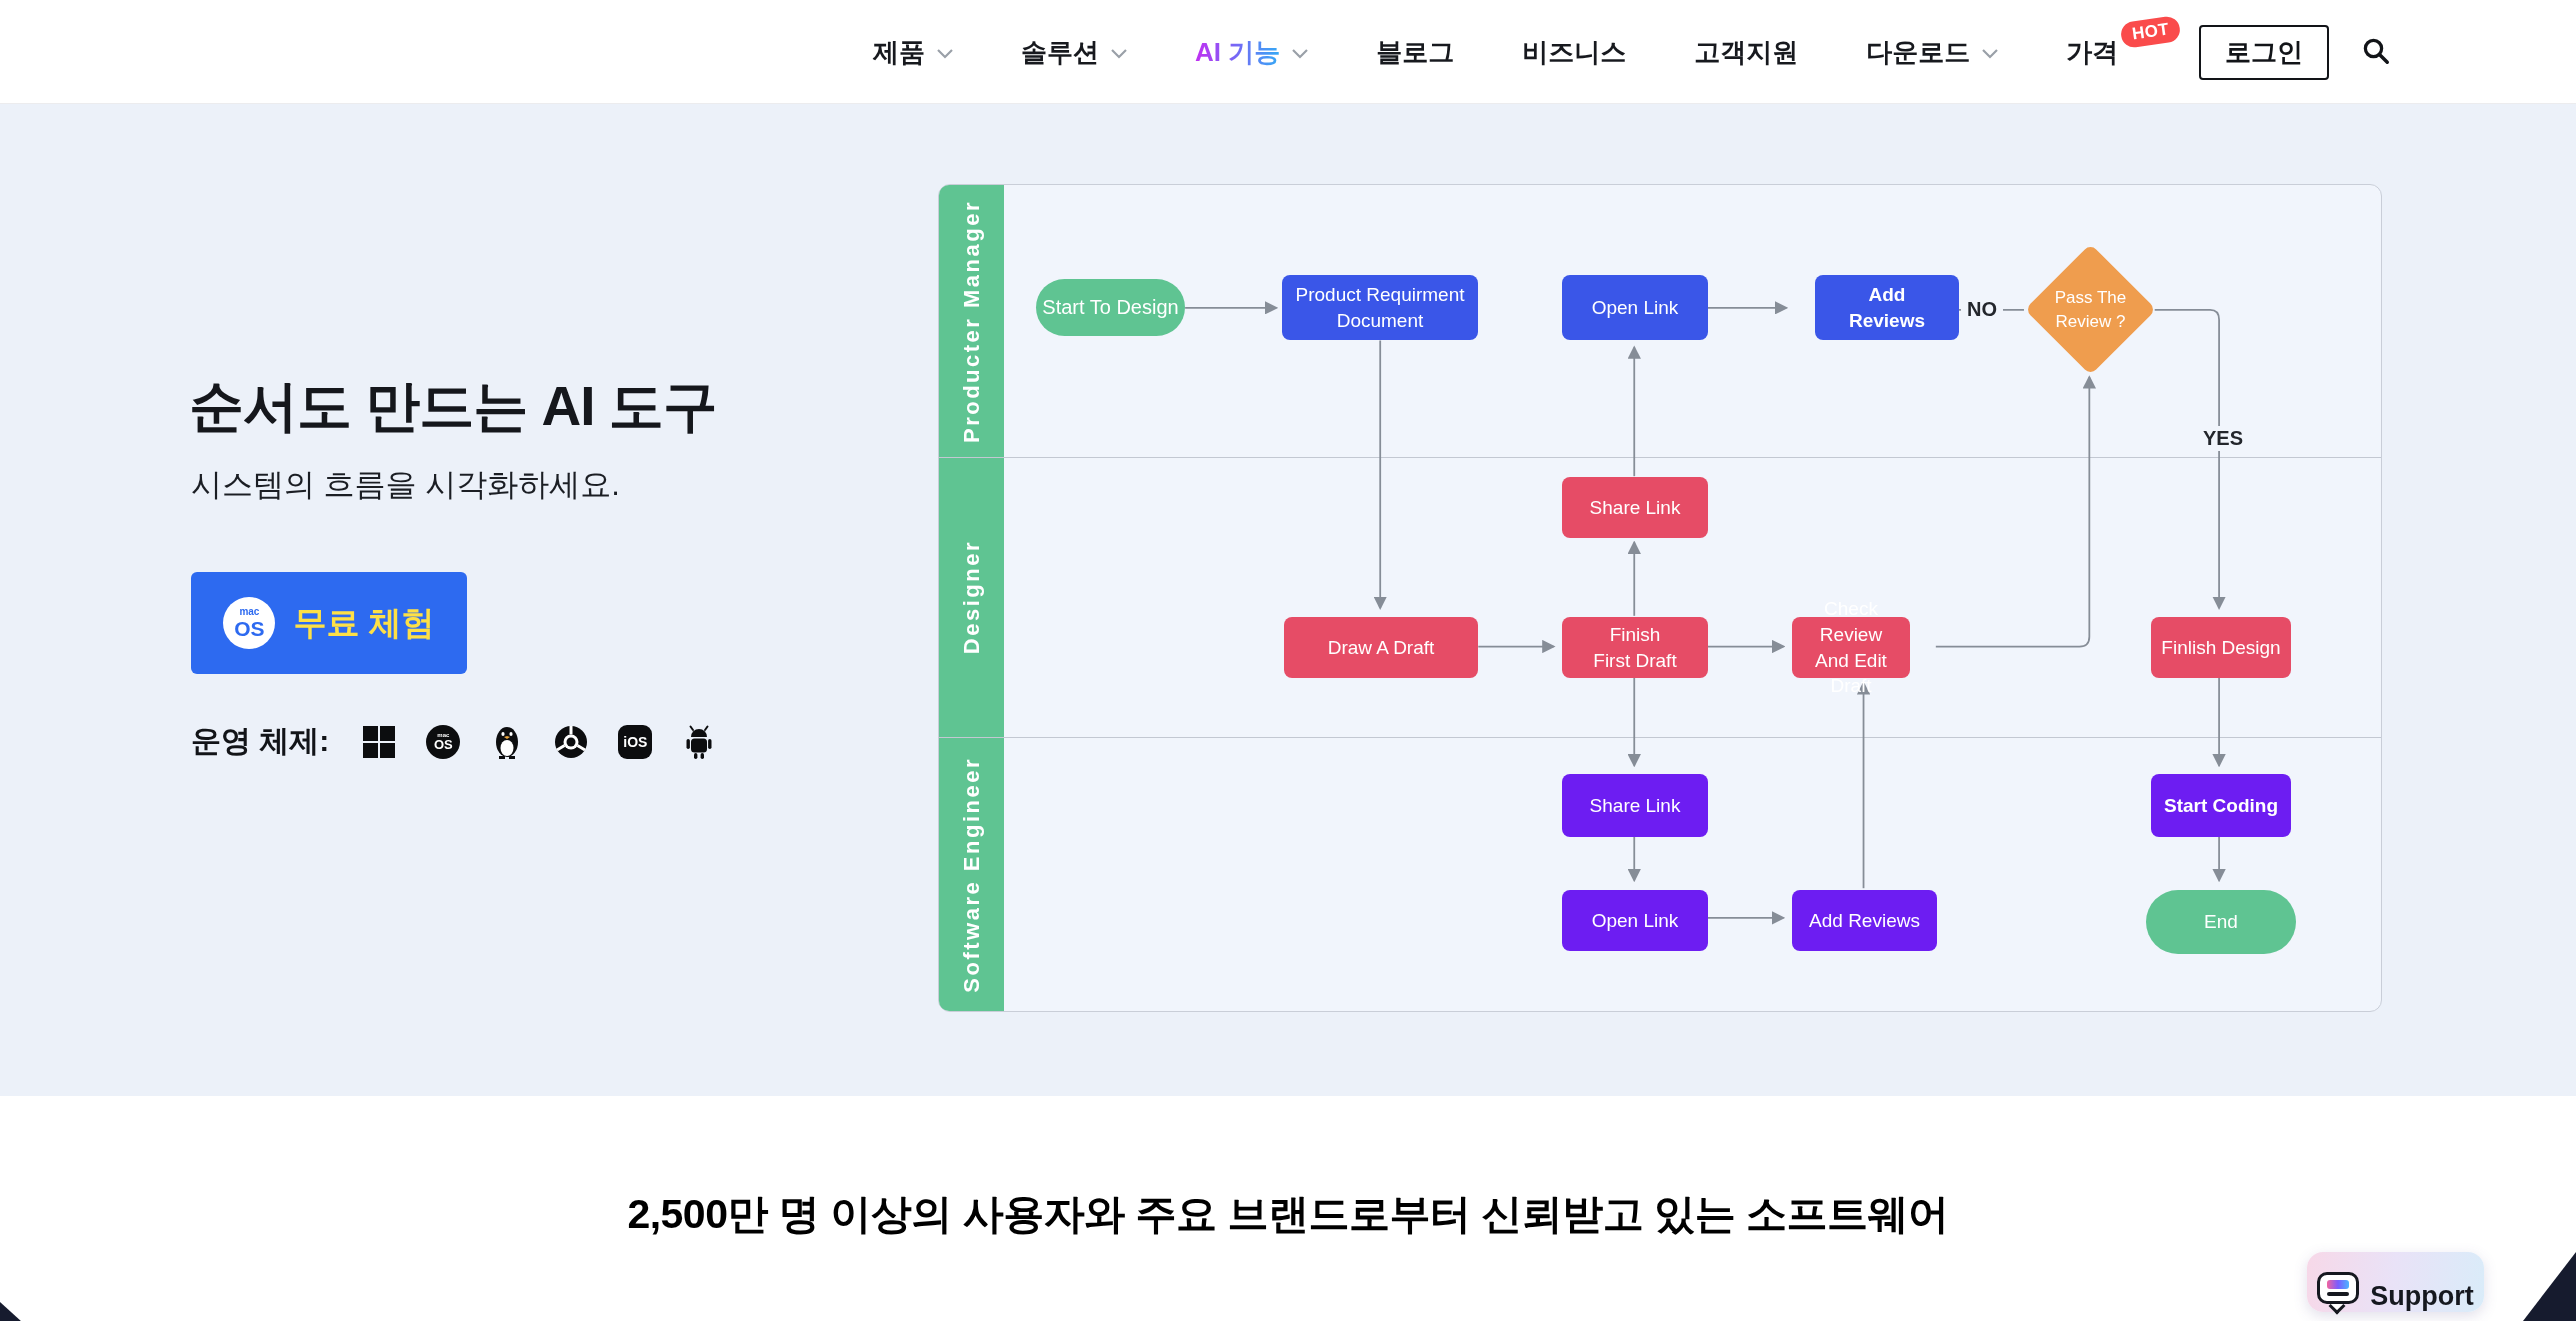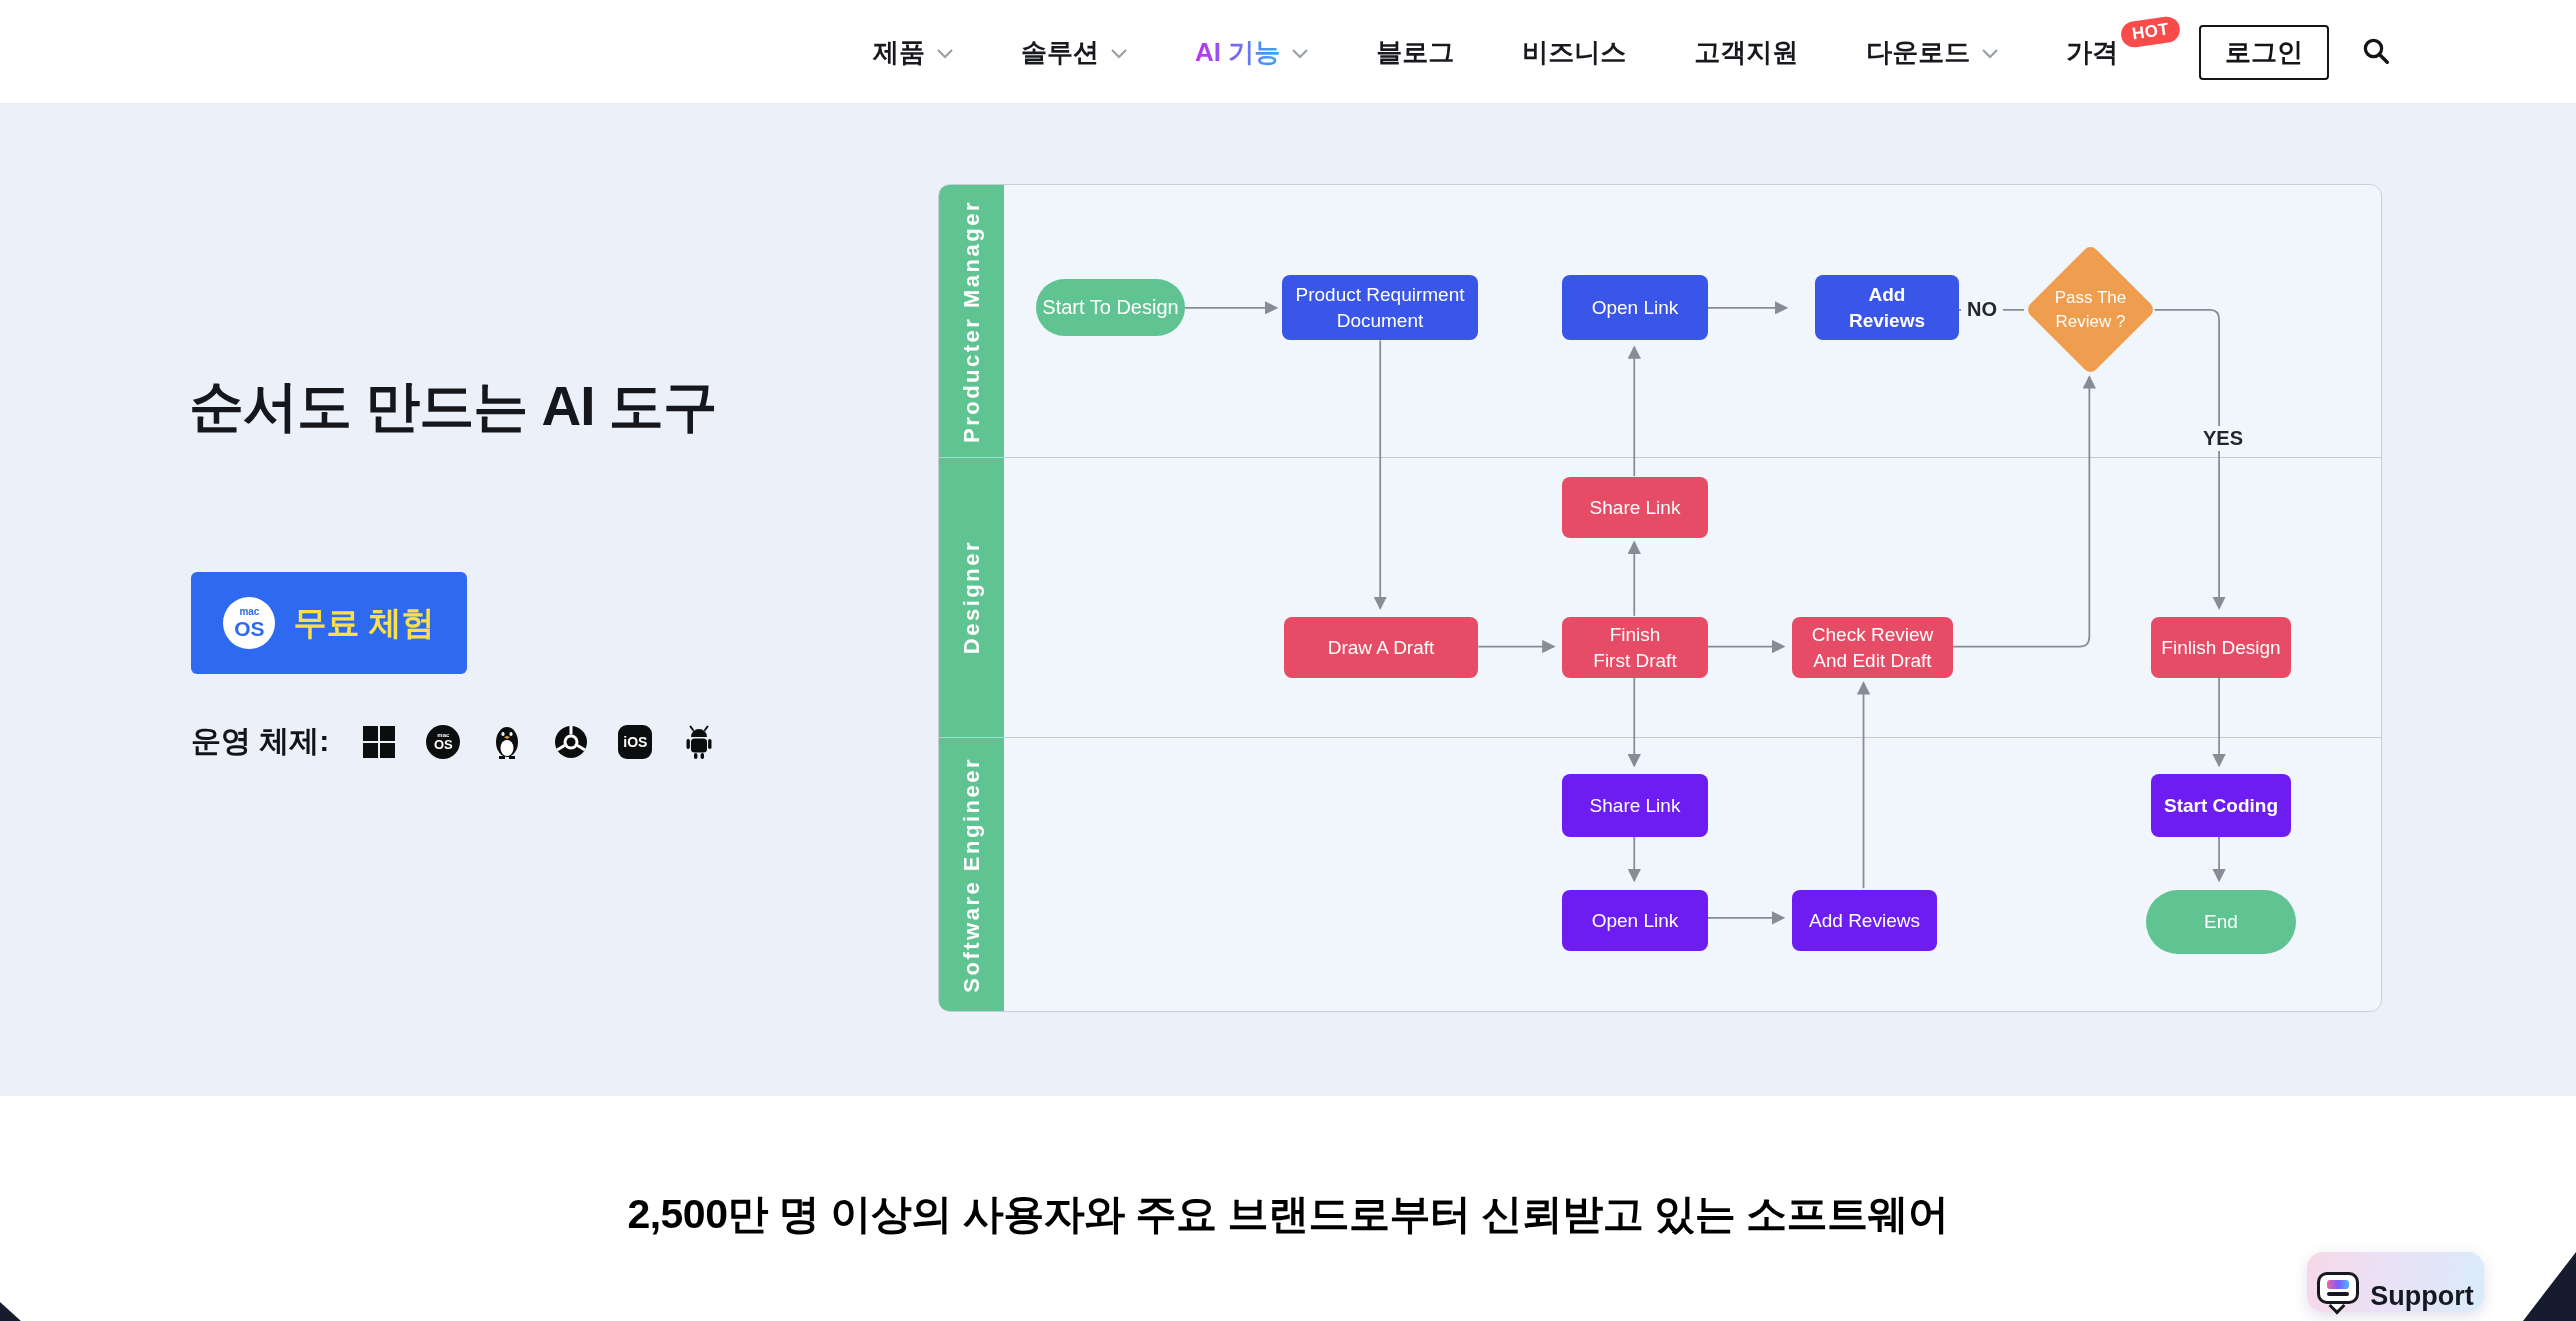"시스템의 흐름을 시각화하세요." span { html: none -> <span>시스템의 흐름을 시각화하세요.</span> }
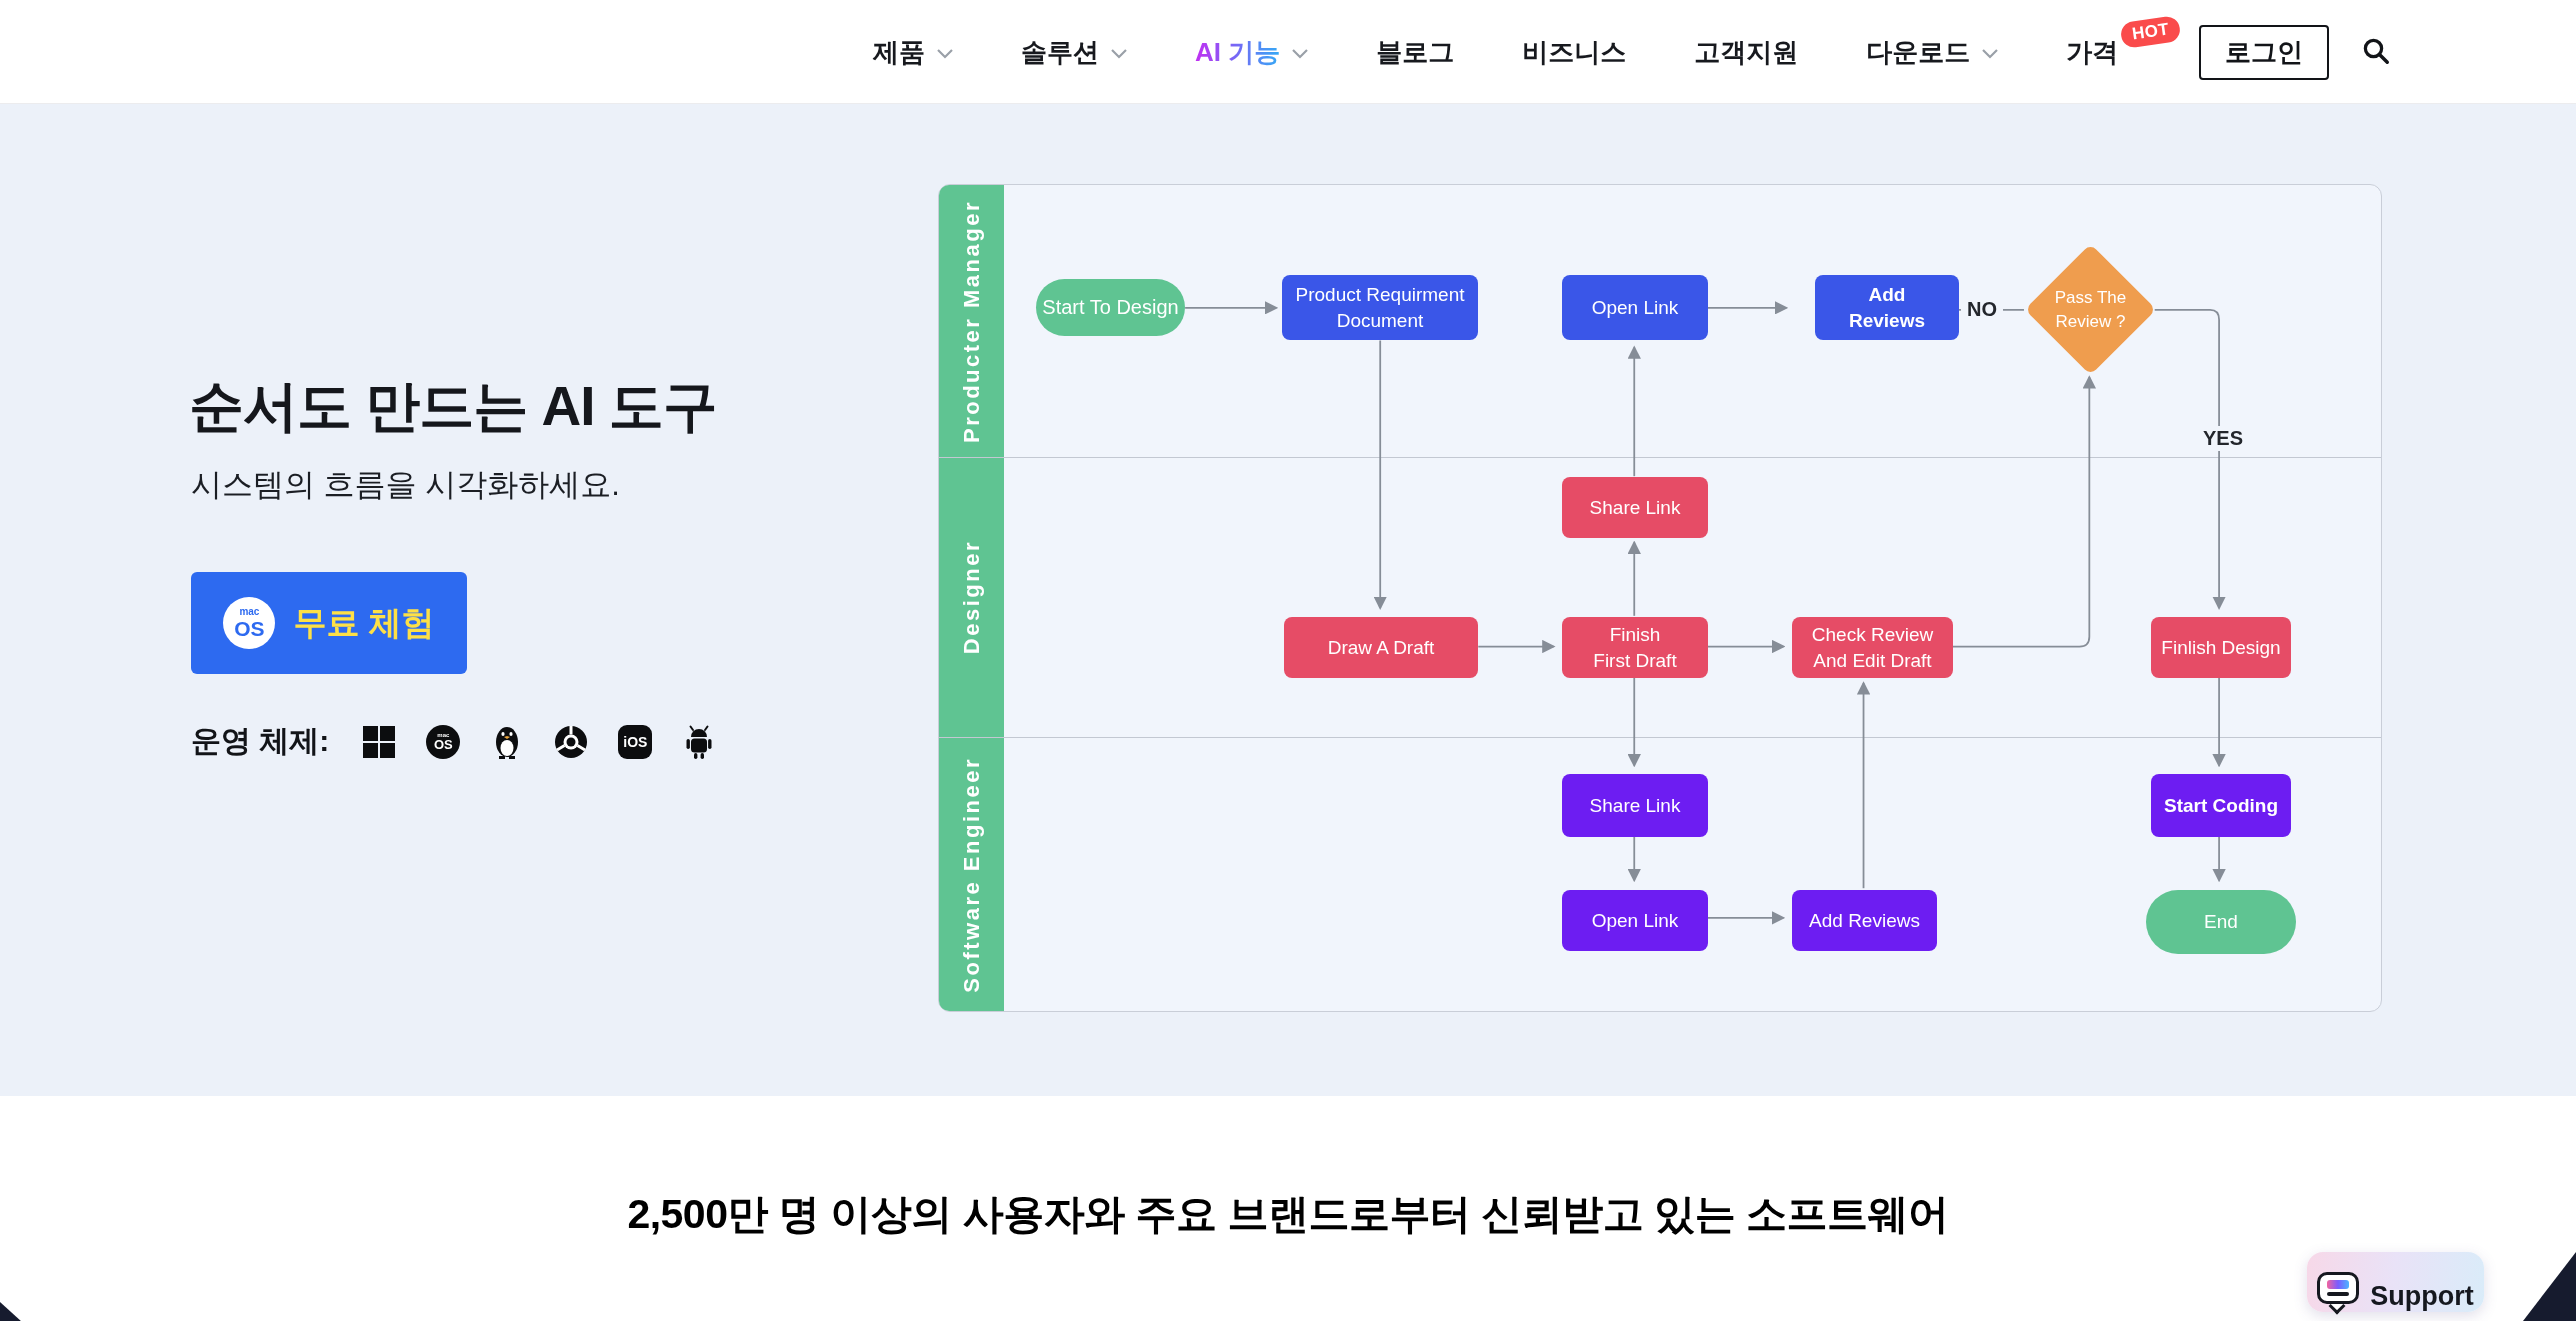"Check Review" div.node { width: 161px -> 118px }
